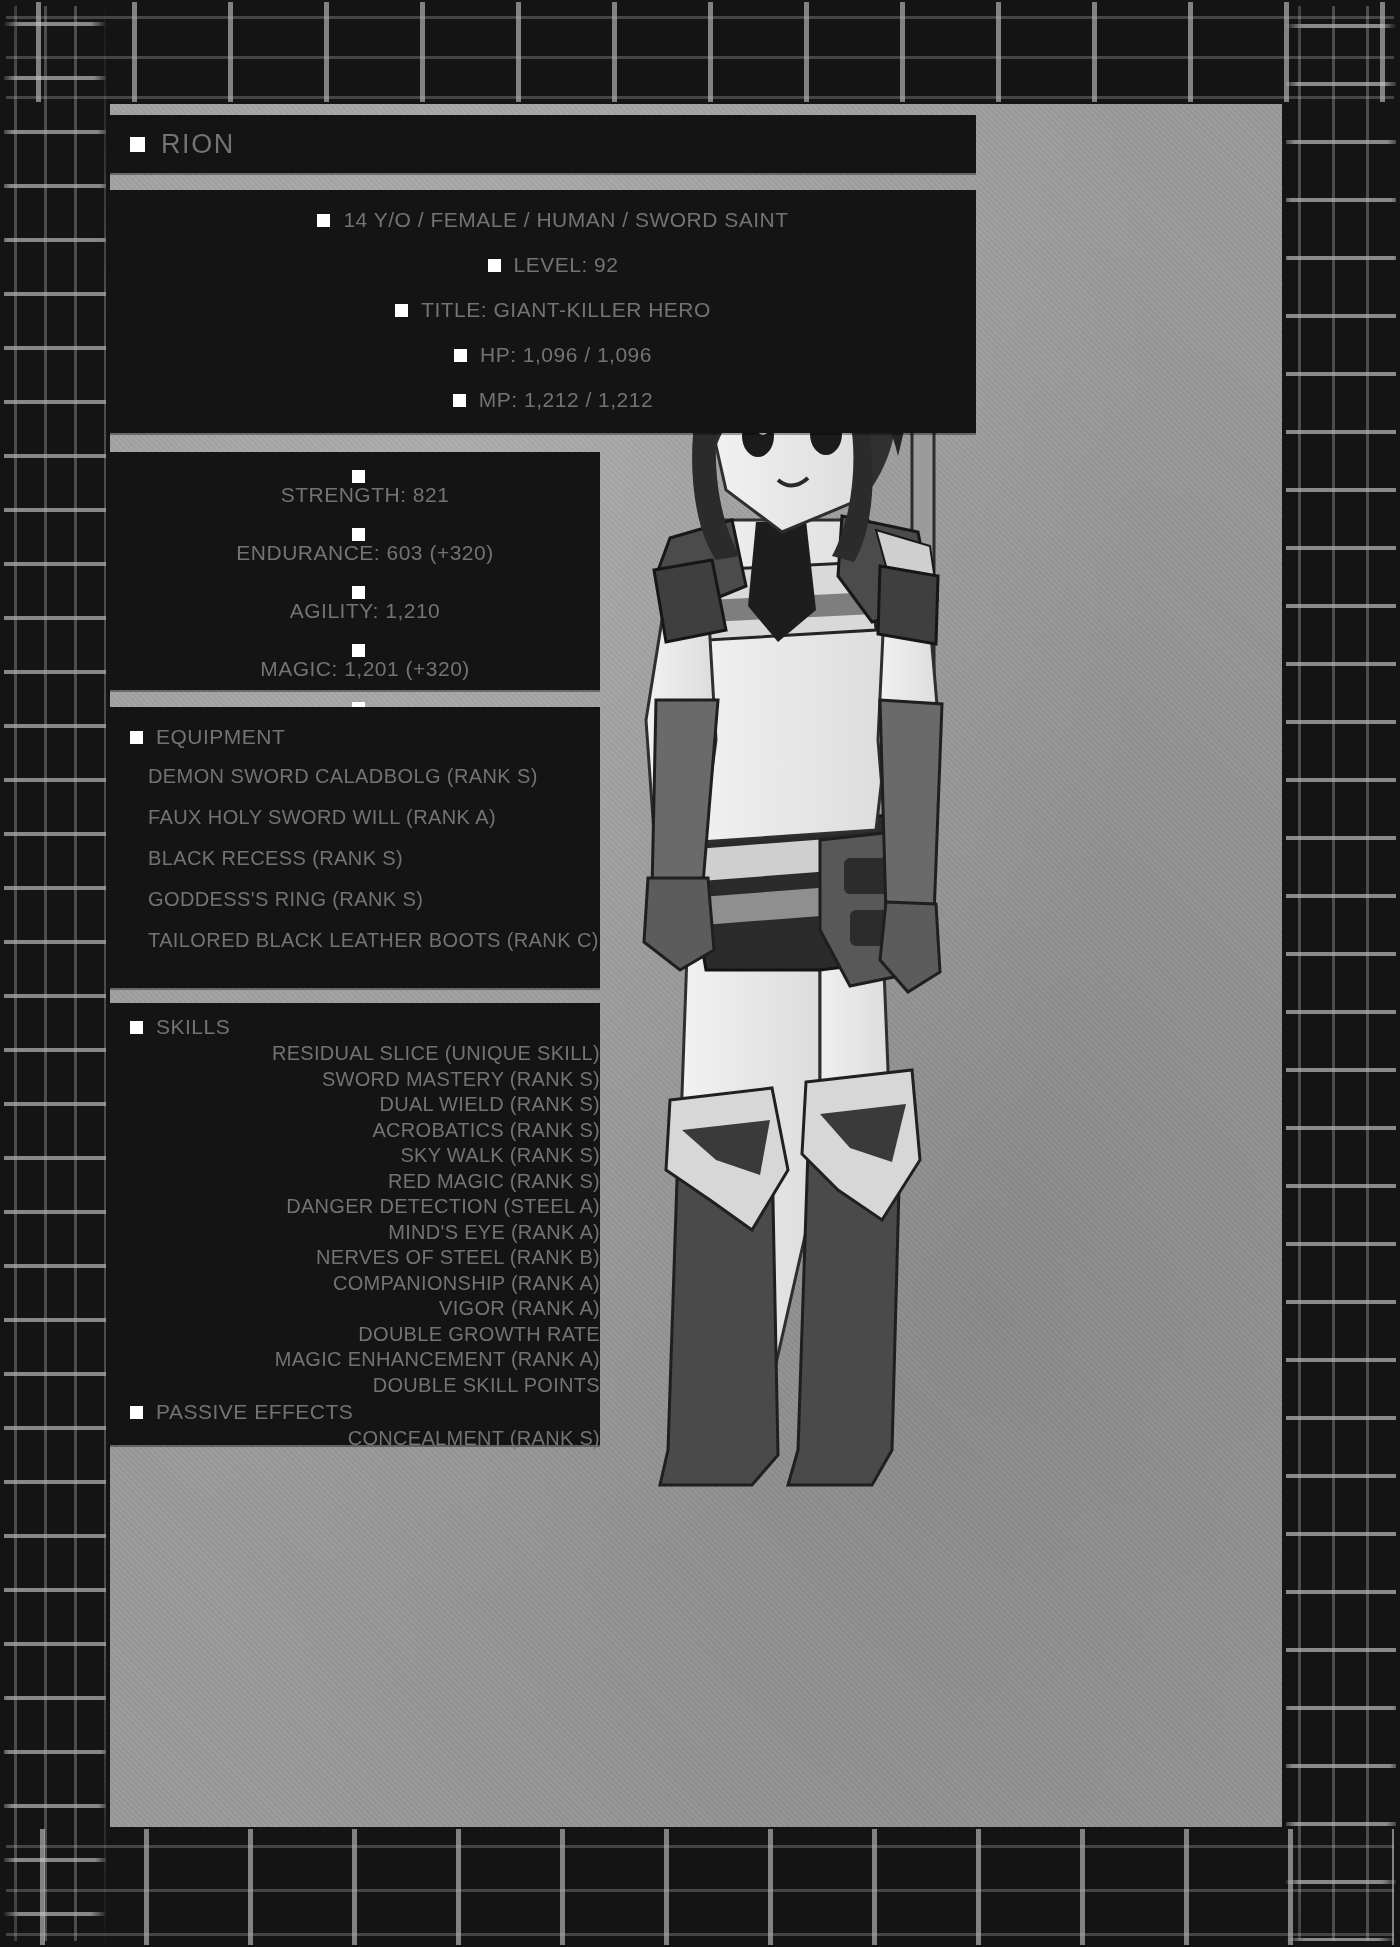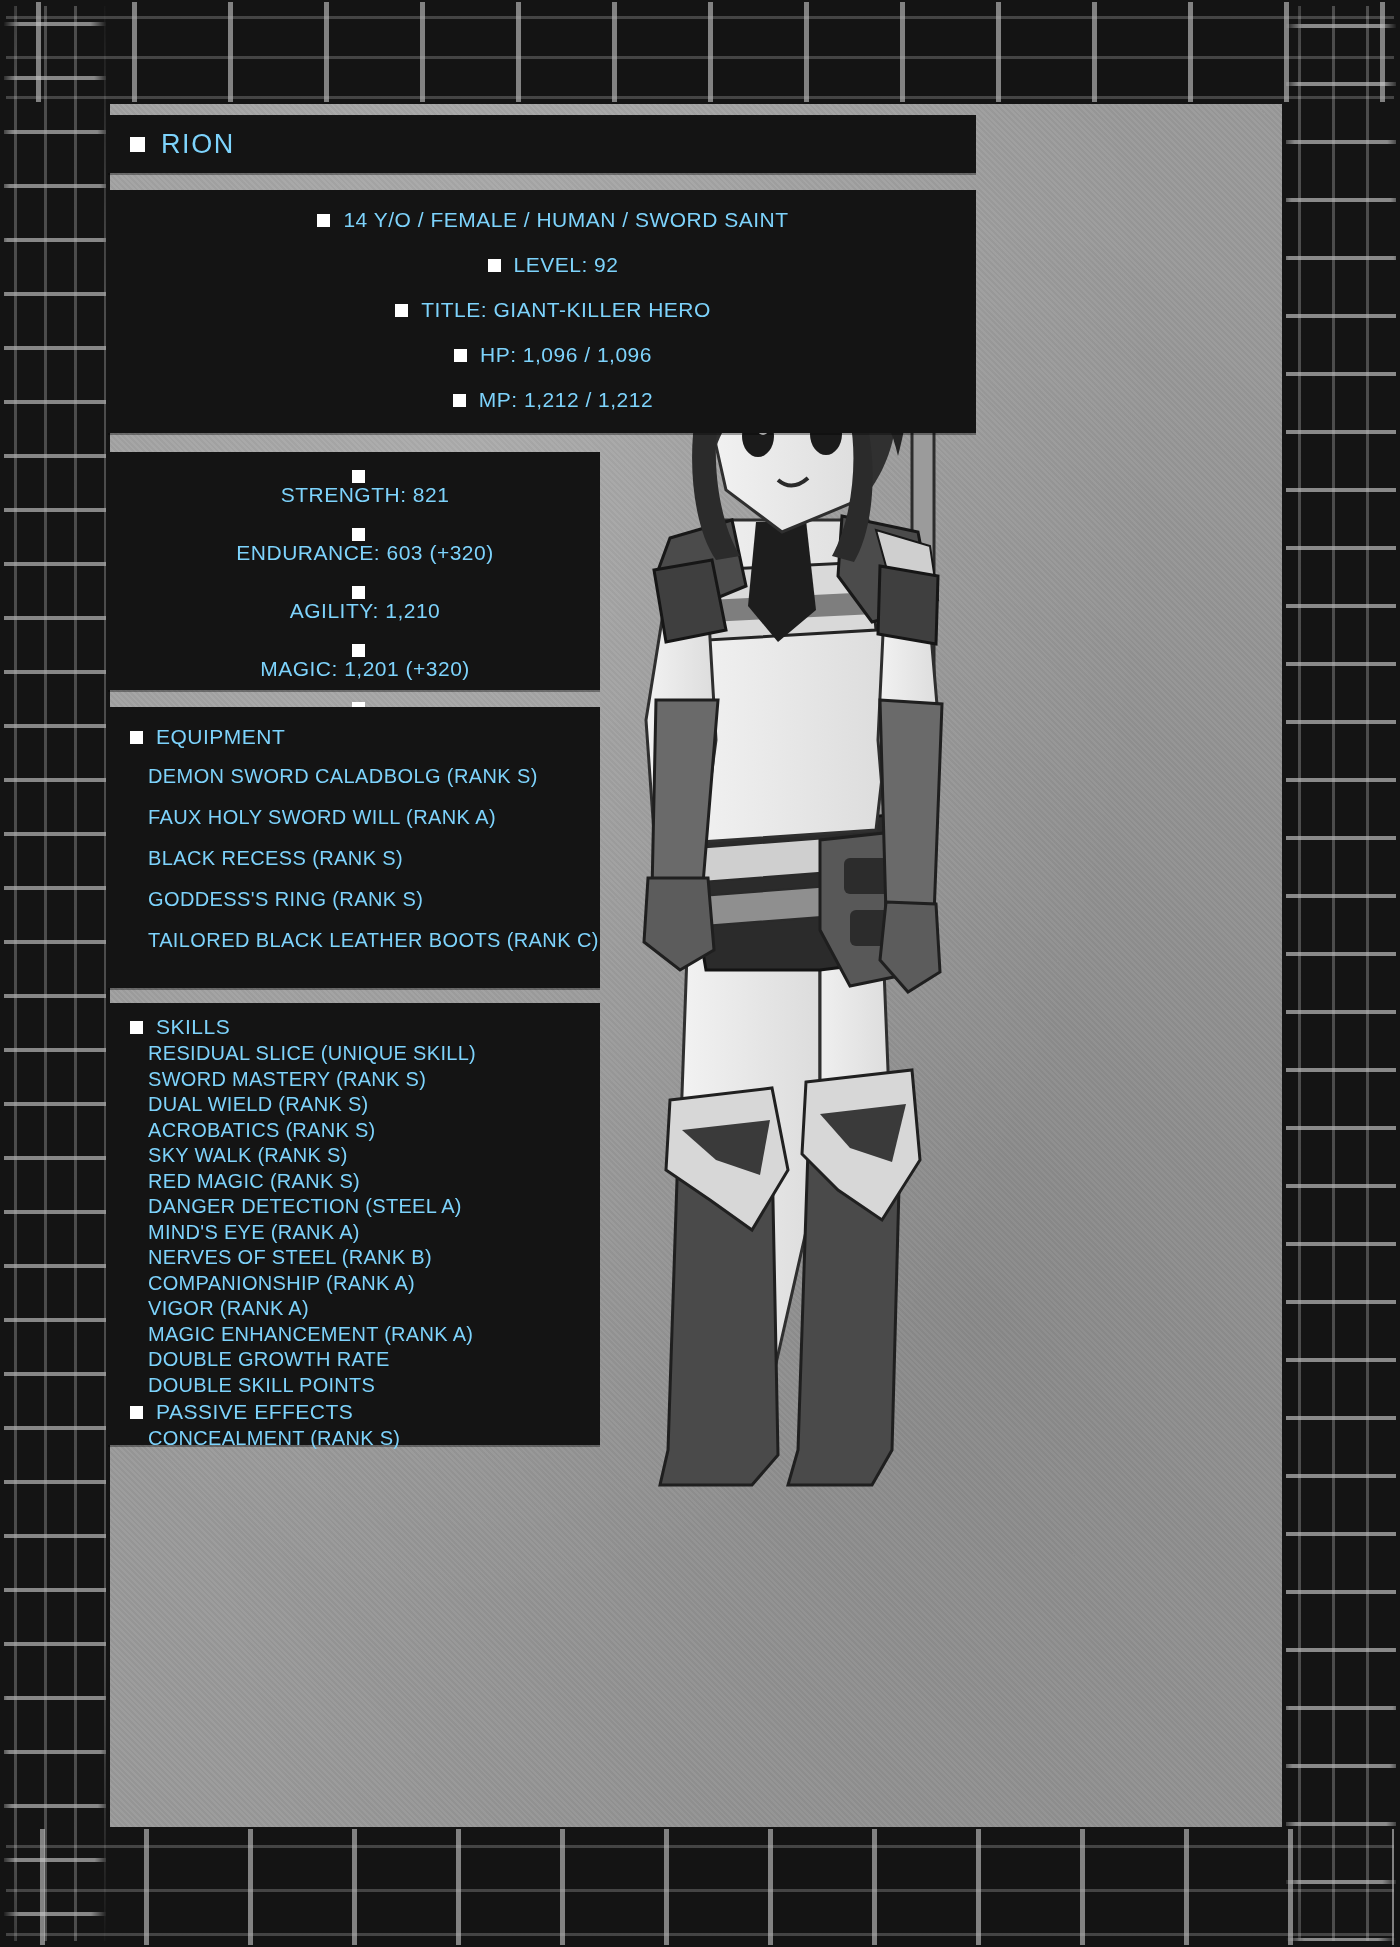"RION" .panel { color: #7dd3fc -> #737373 }
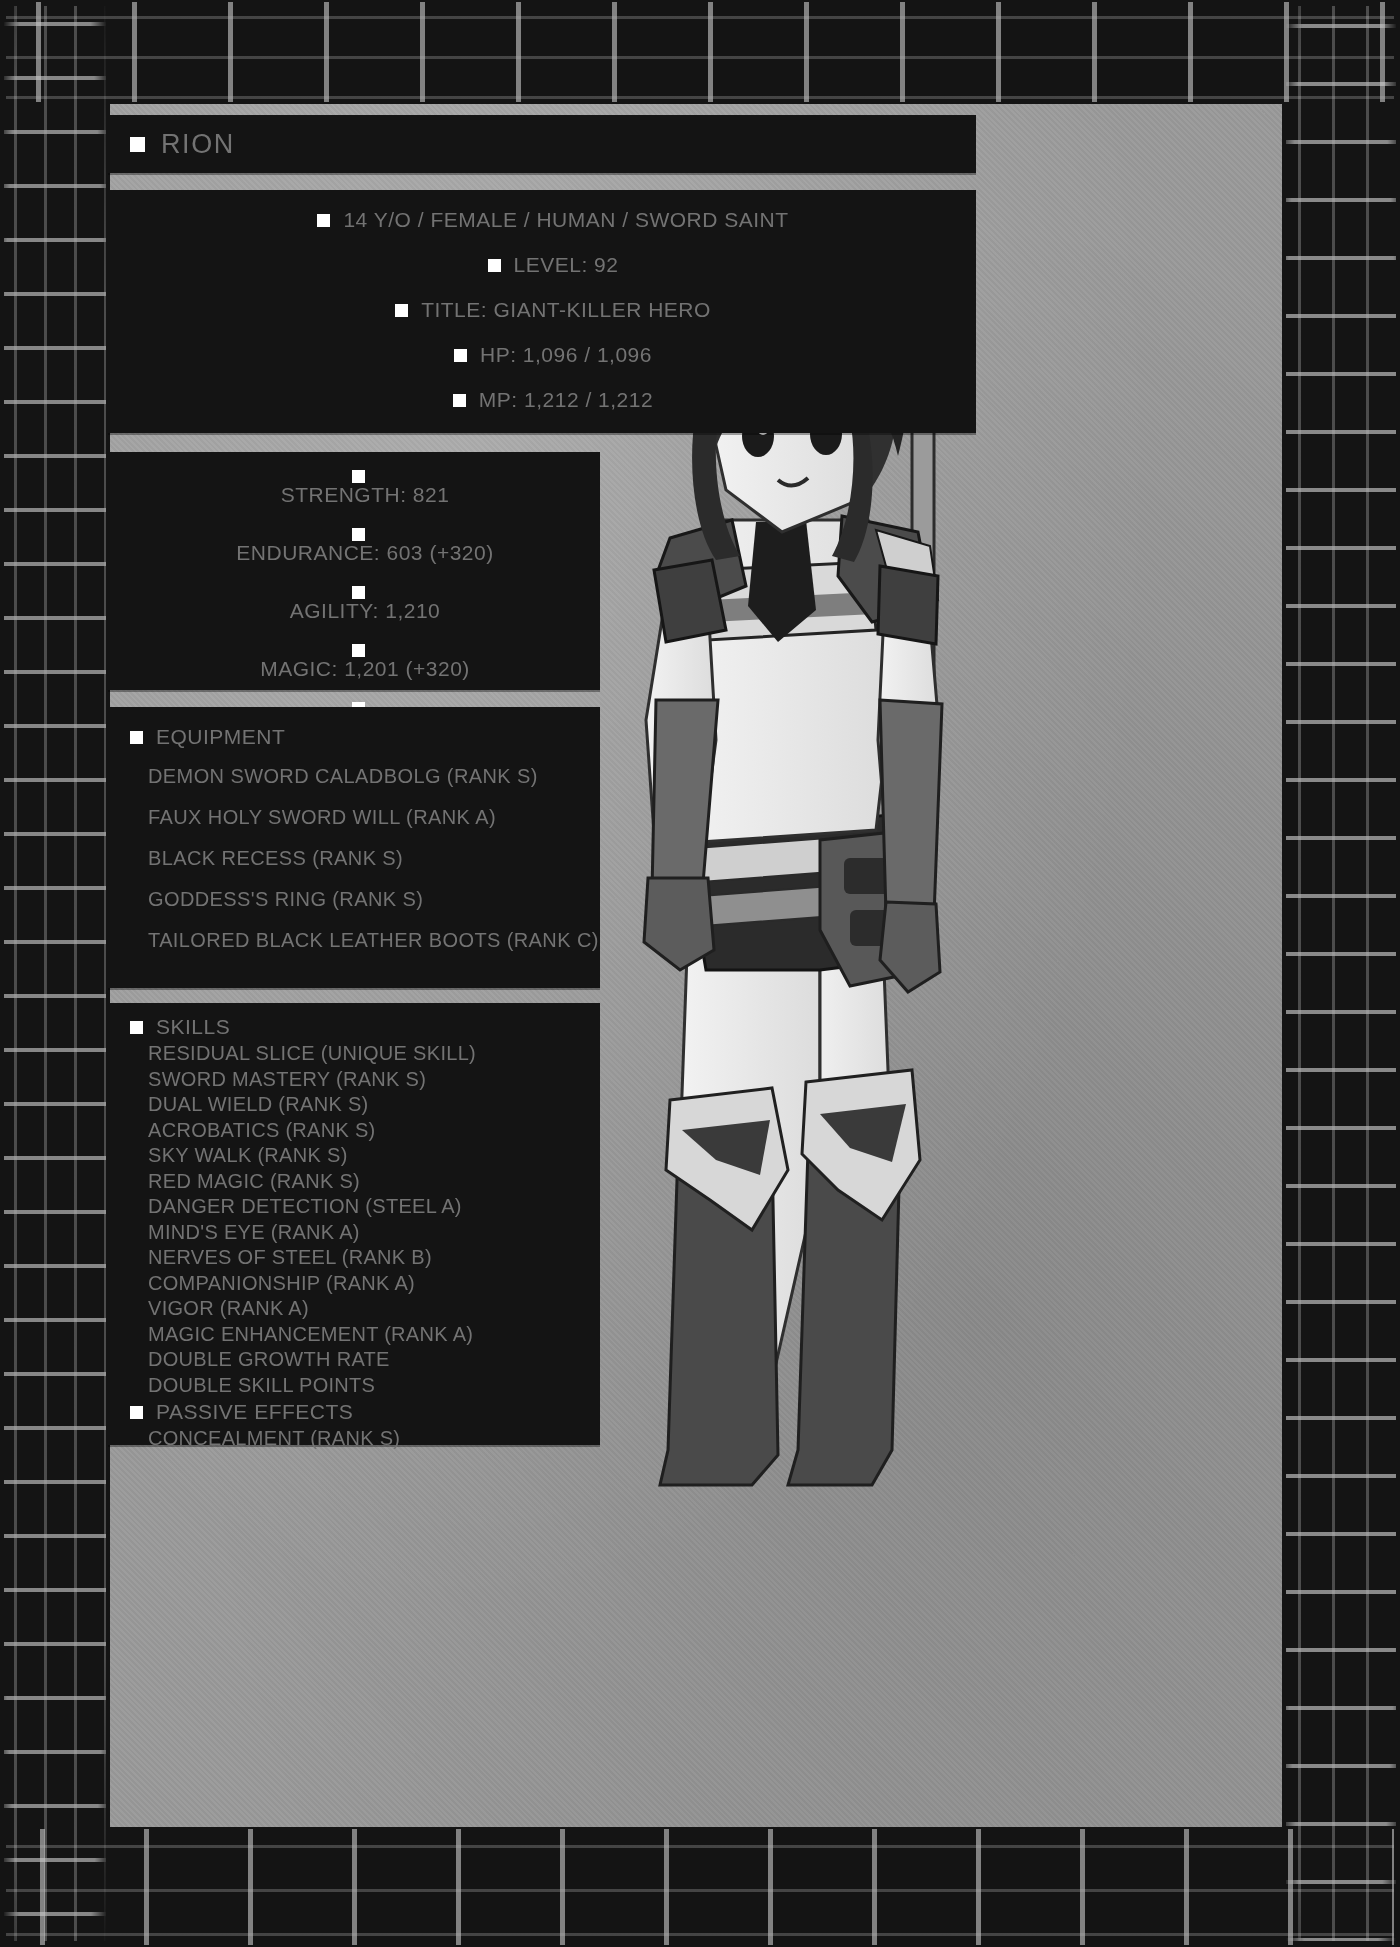"SKILLS" .panel-skills { text-align: none -> right }
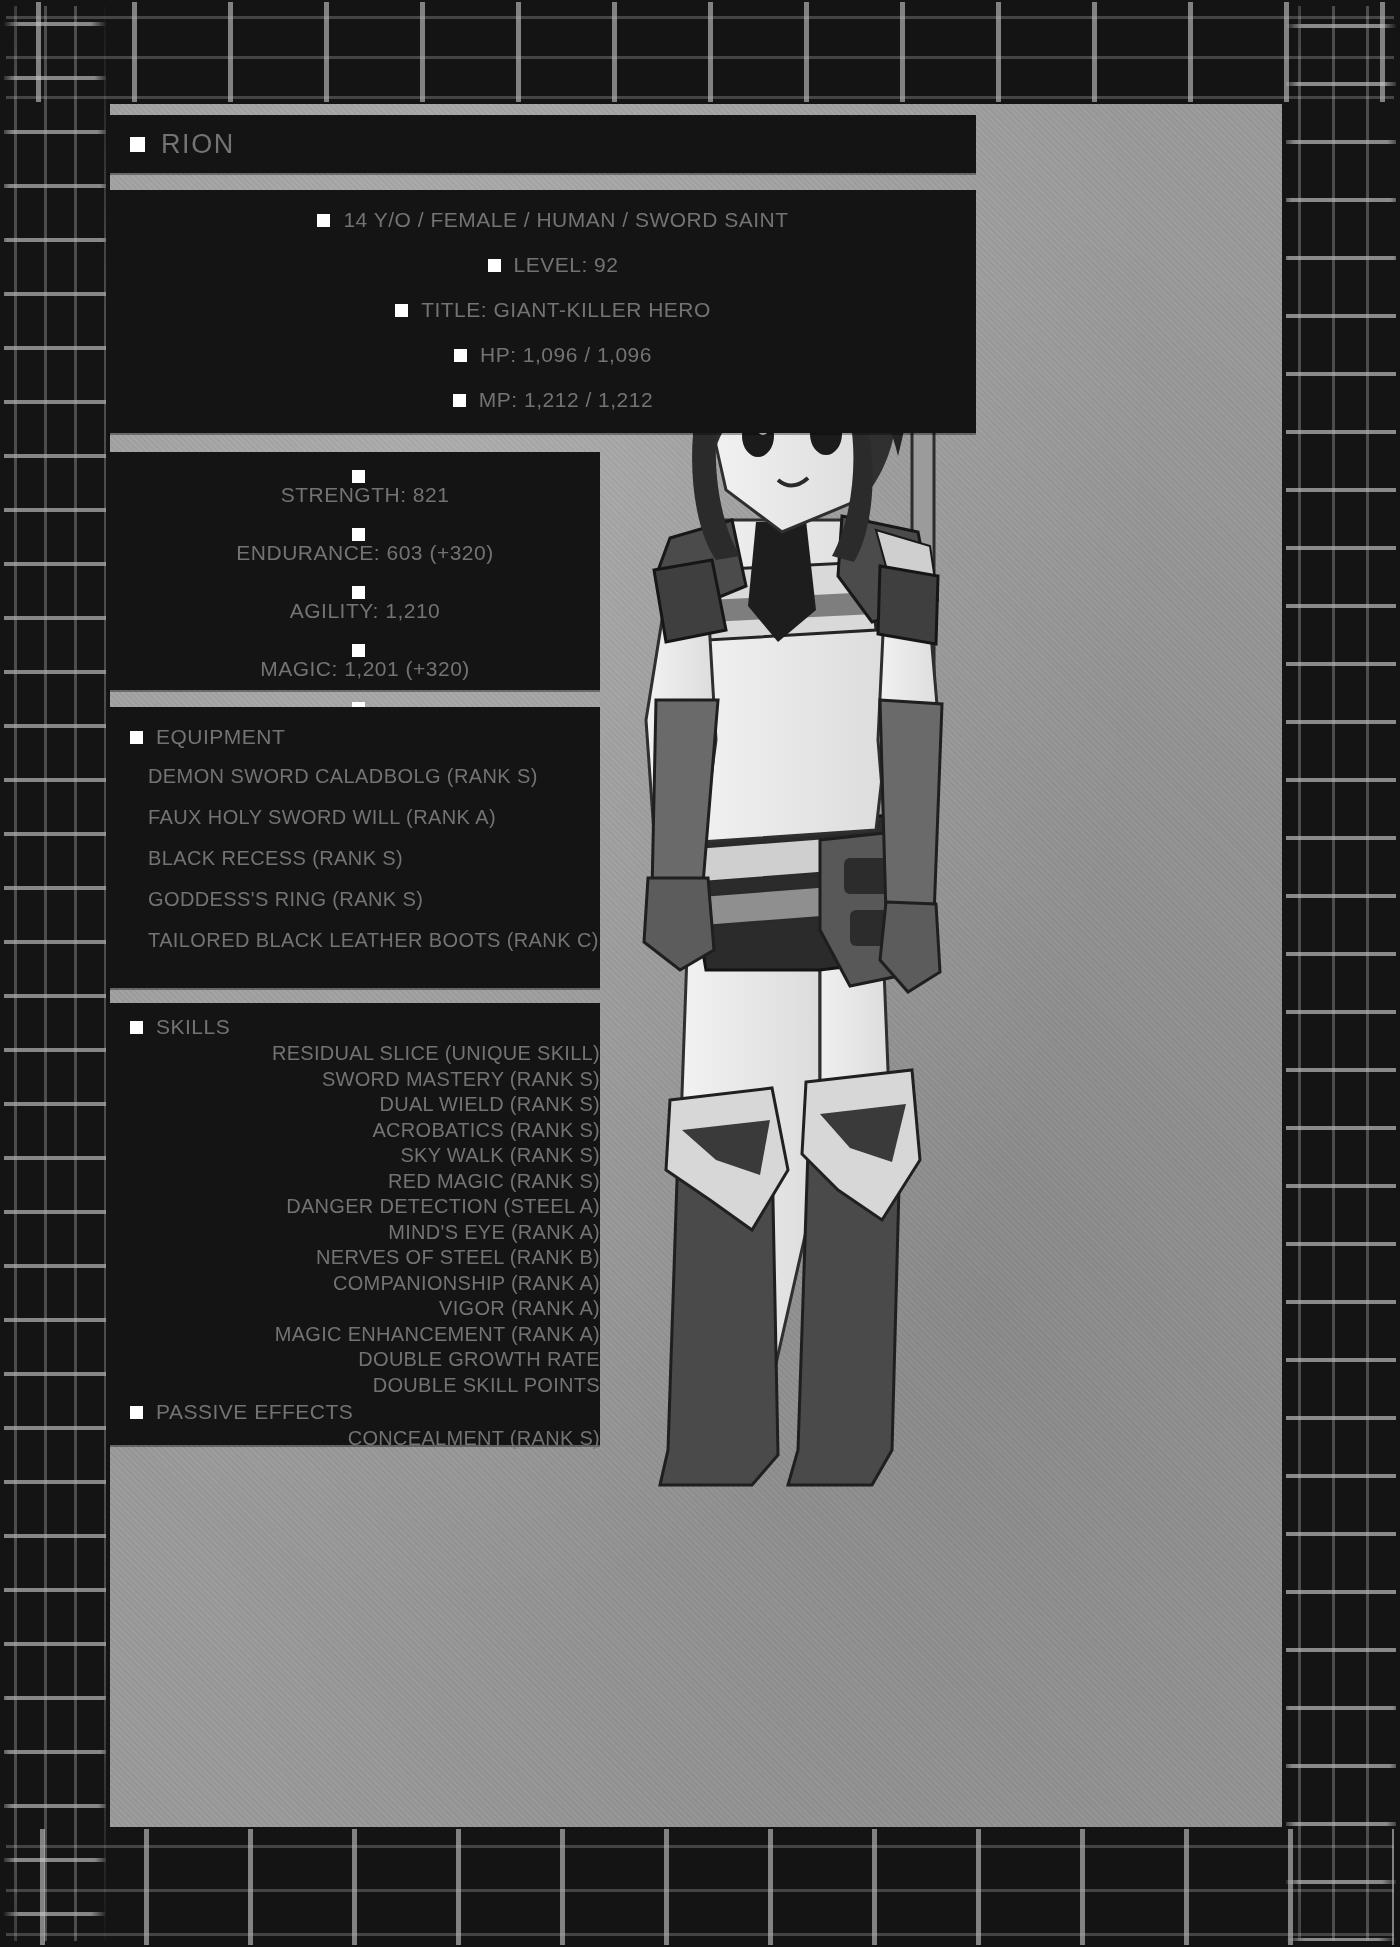"MAGIC ENHANCEMENT (RANK A)" div.item { order: before "DOUBLE GROWTH RATE" -> after "DOUBLE GROWTH RATE" }
